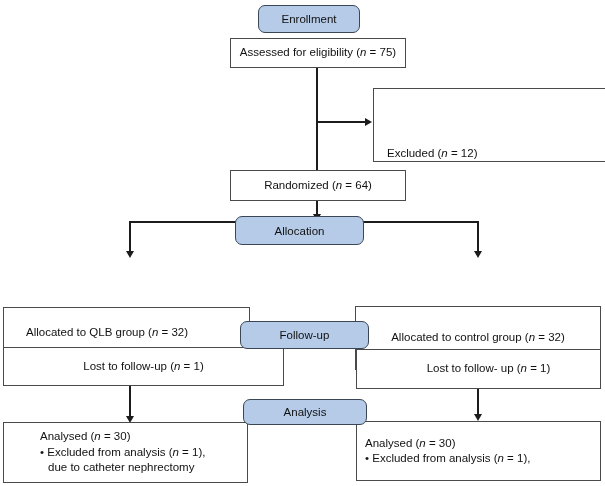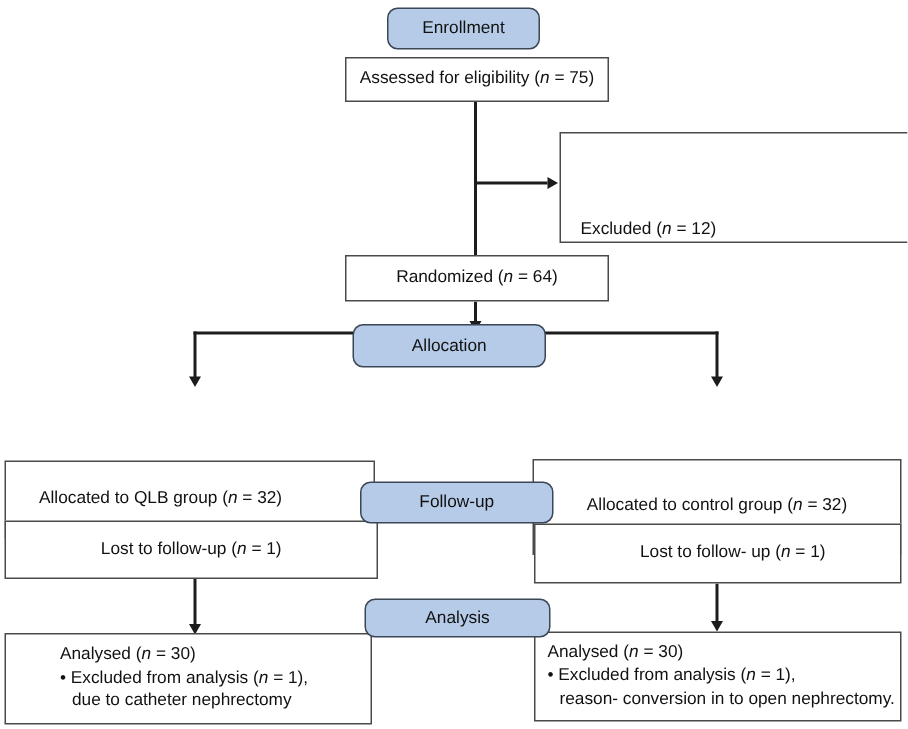"Lost to follow-up (n =" div.box { width: 249px -> 281px }
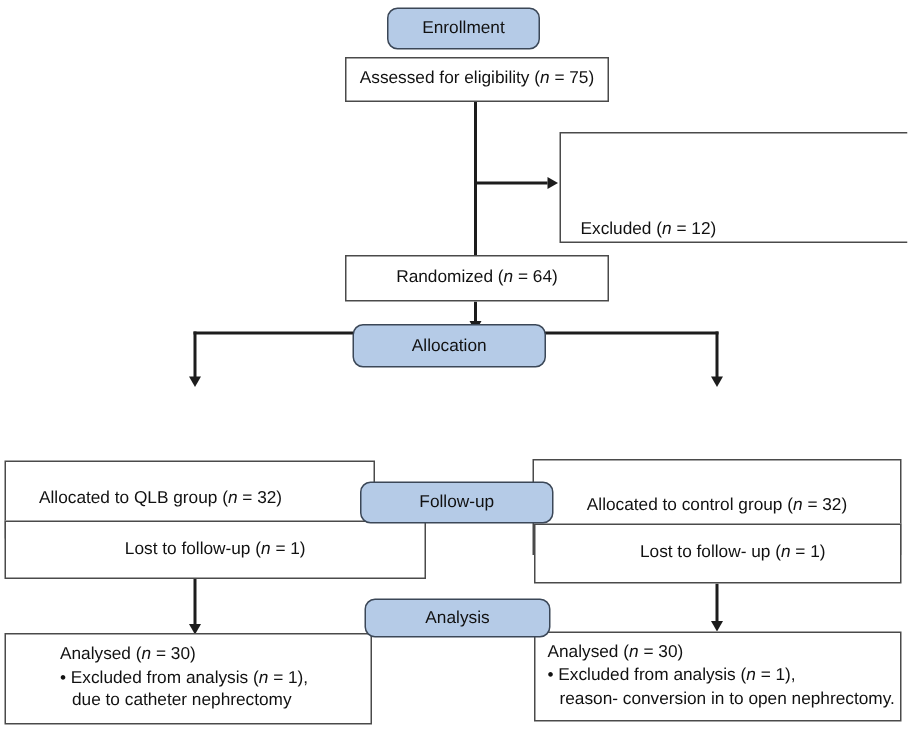"reason- conversion in to open" div.cont { html: <div>reason- conversion in to open nephrectomy.</div> -> none }
